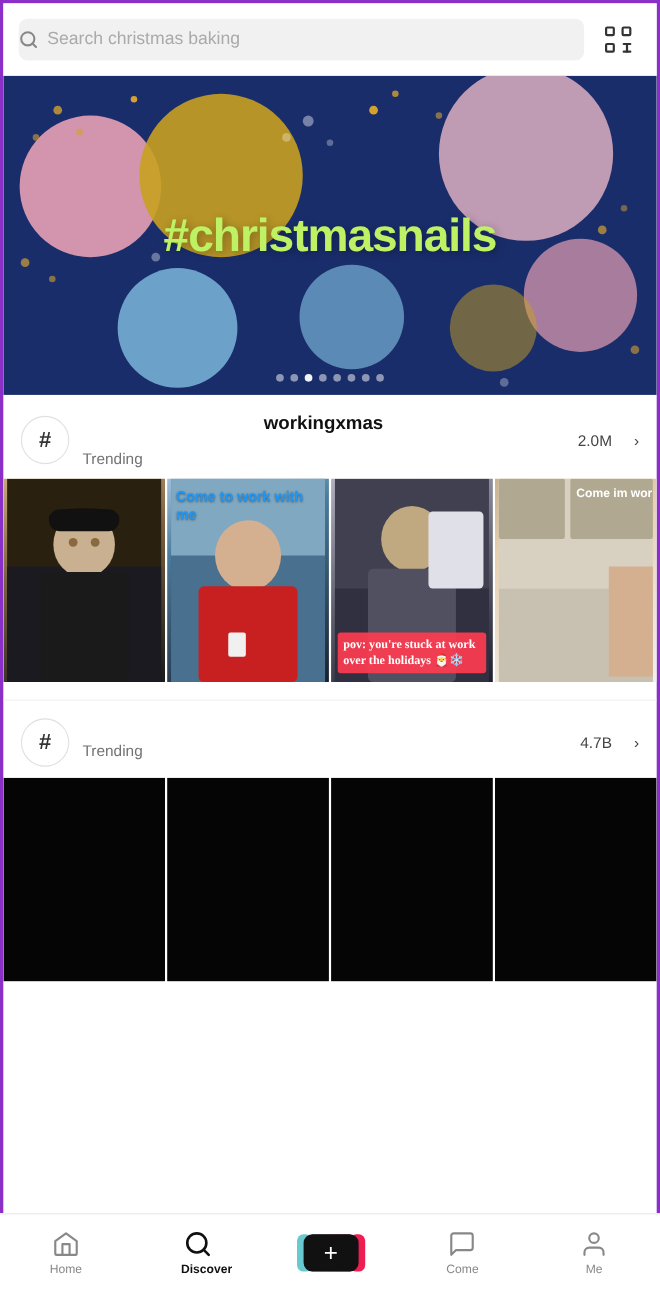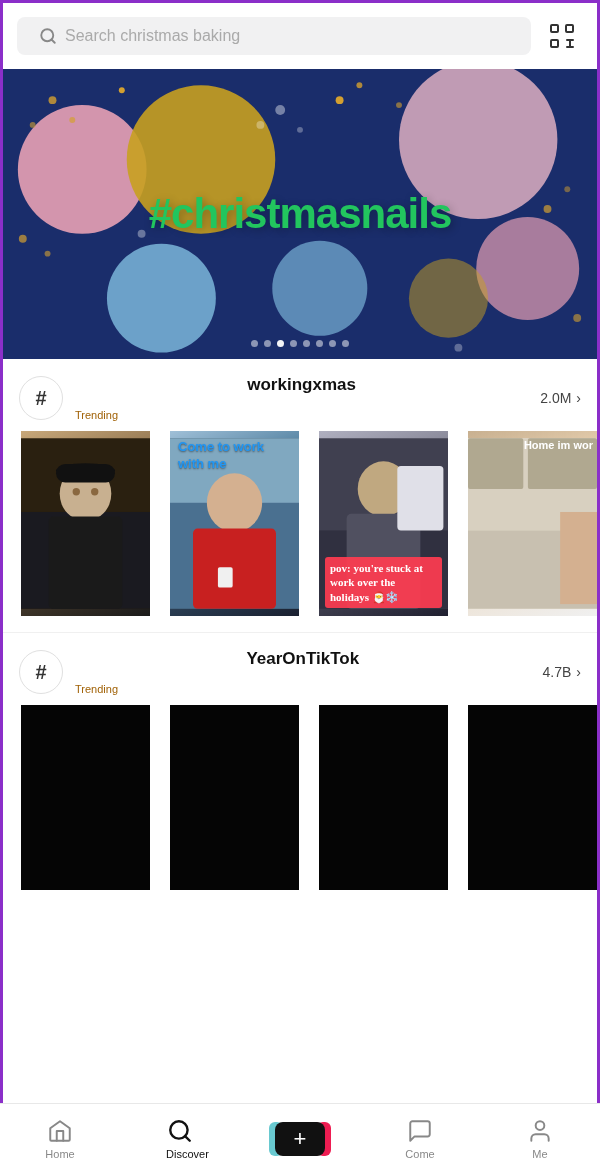"Search christmas baking" .search-input-wrapper { padding: 10px 22px -> 10px 0 }
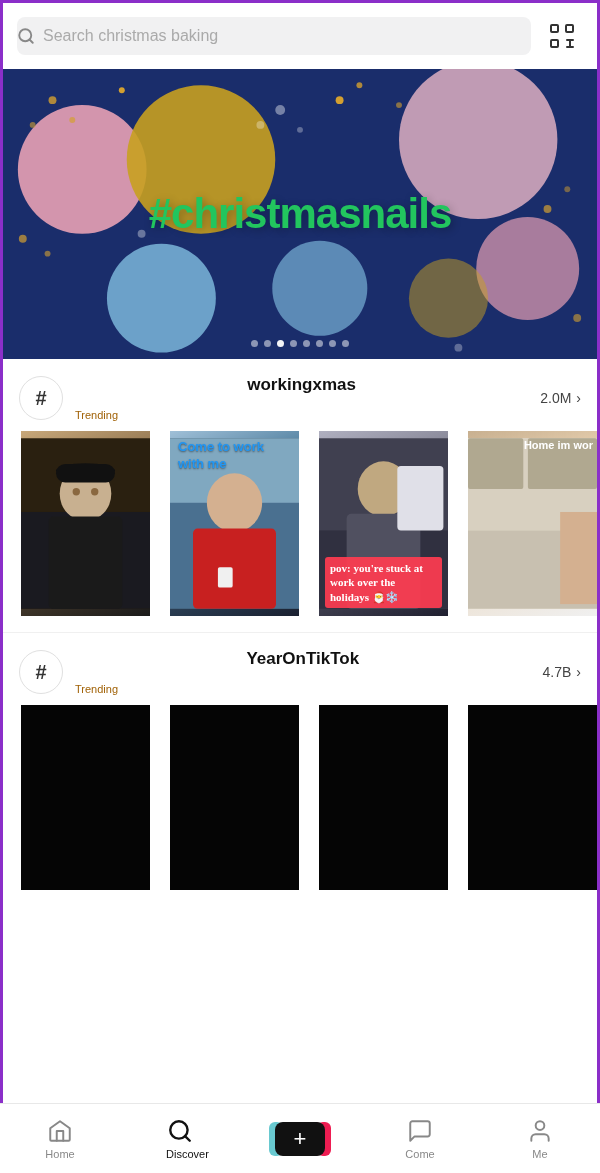"#christmasnails" .hero-hashtag { color: #22c55e -> #bef264 }
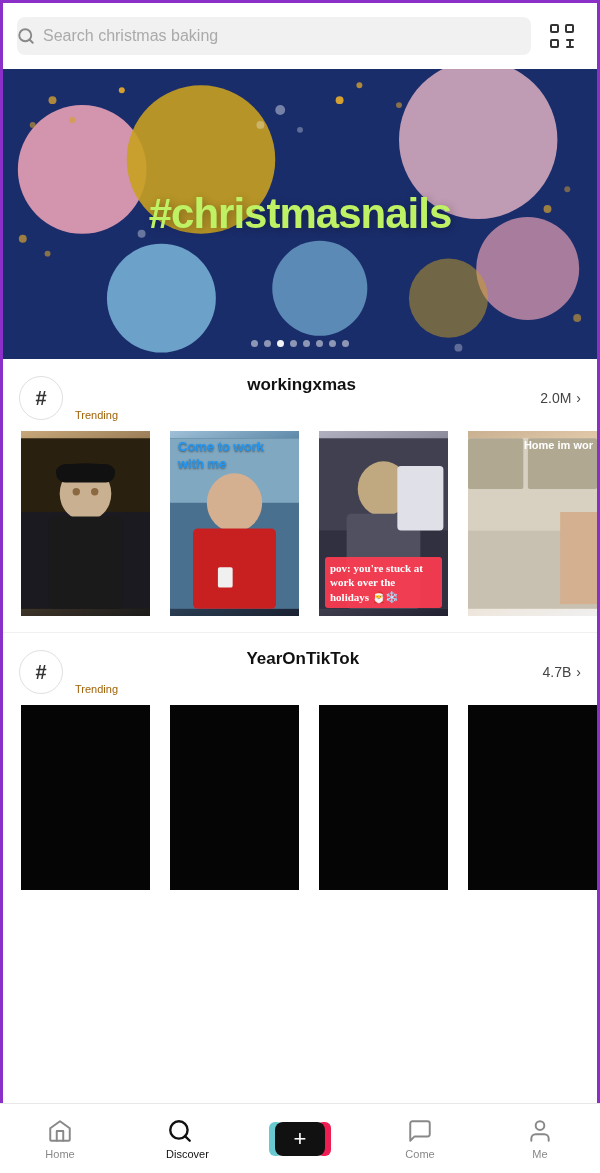"2.0M" .section-count { gap: 5px -> 20px }
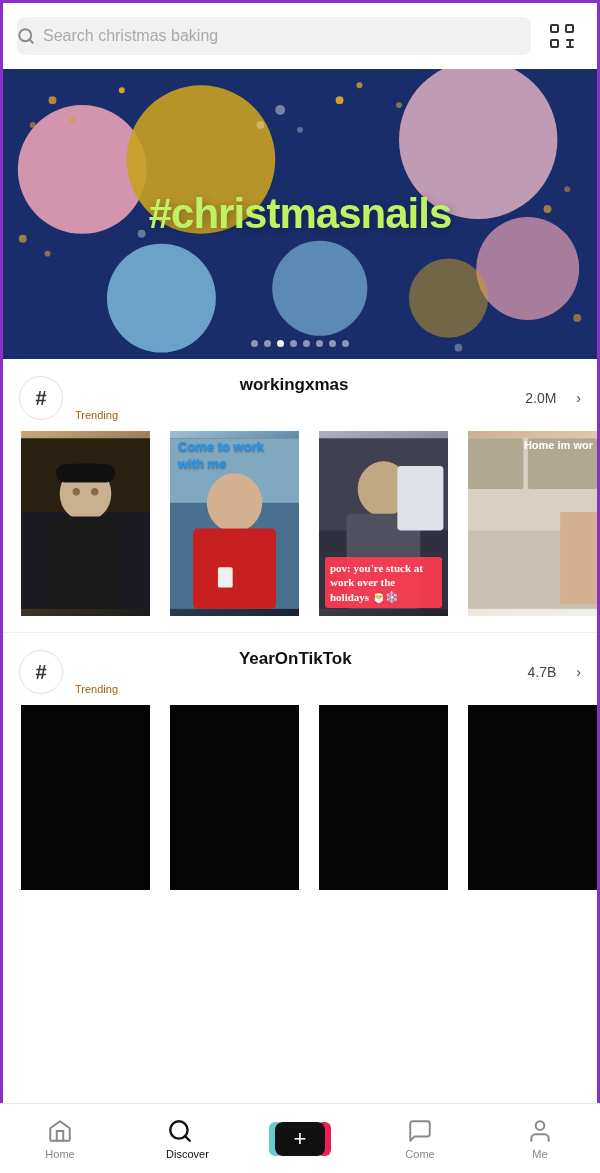"Trending" .section-subtitle { color: #a16207 -> #737373; font-size: 11px -> 14px }
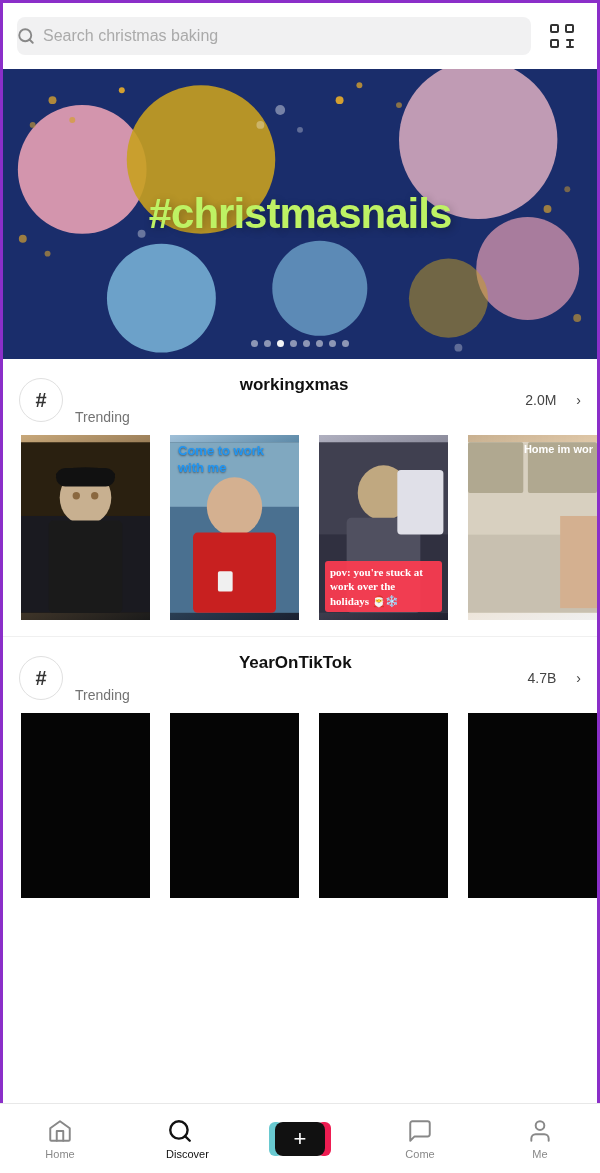"Come to work with me" .video-thumb { margin-left: 18px -> none }
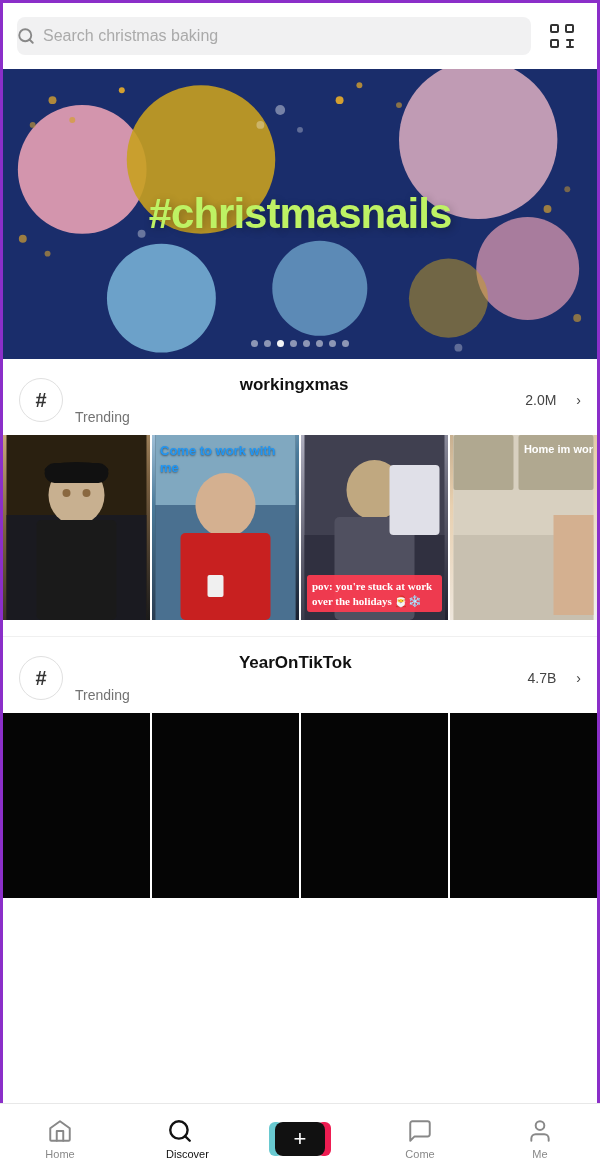"Home im wor" div.video-top-right-text { text: Home -> Come }
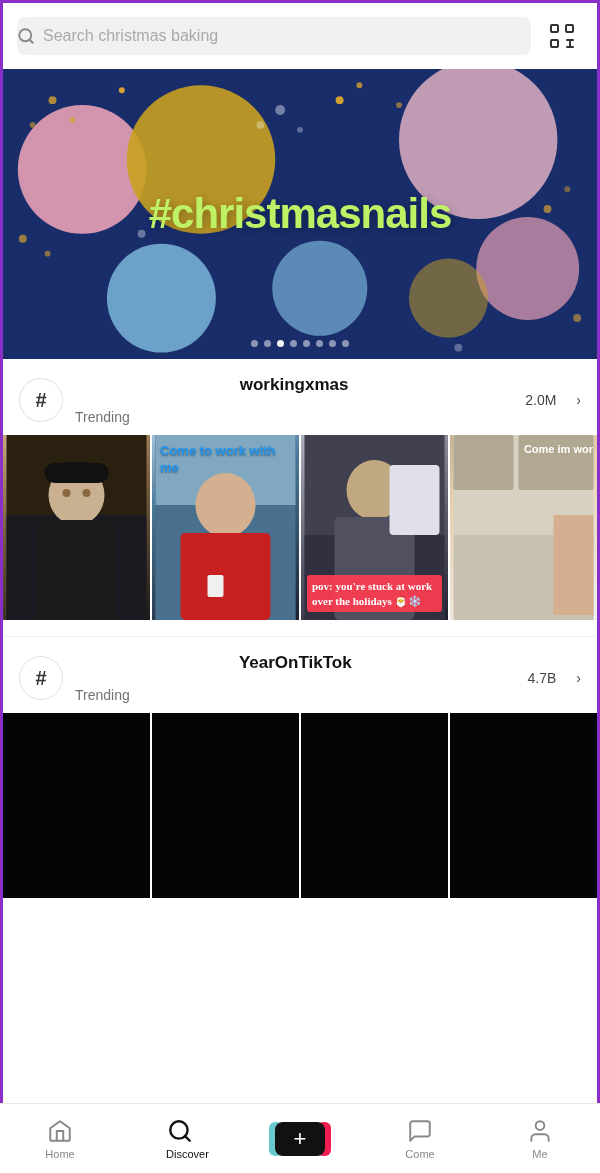"YearOnTikTok" div.section-title { html: <div>YearOnTikTok</div> -> none }
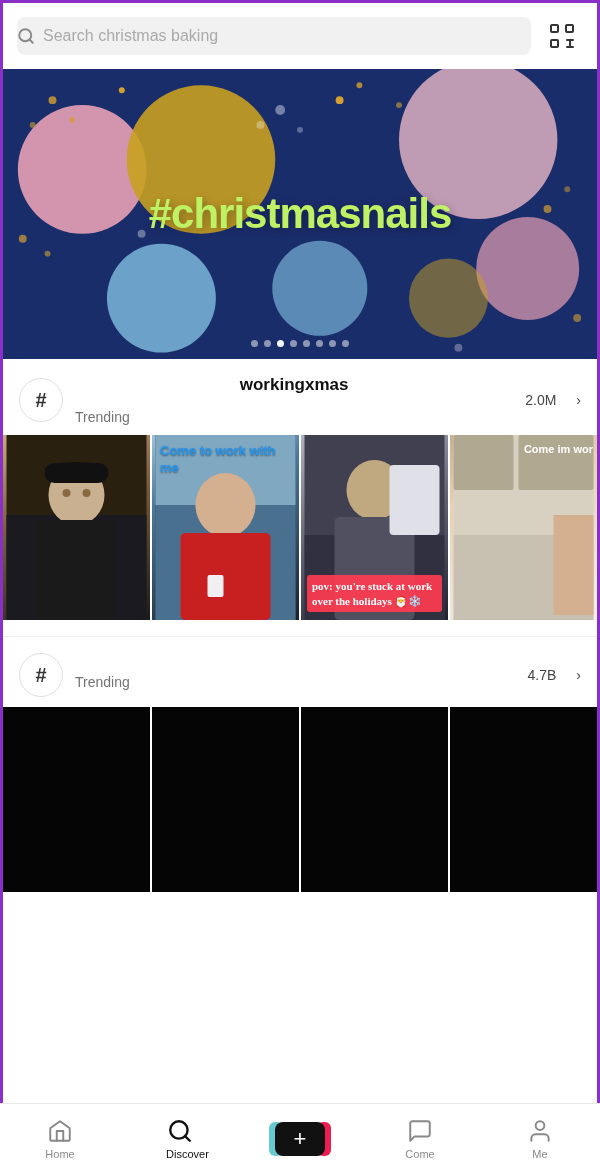"Discover" .nav-label.active { font-weight: 400 -> 700 }
